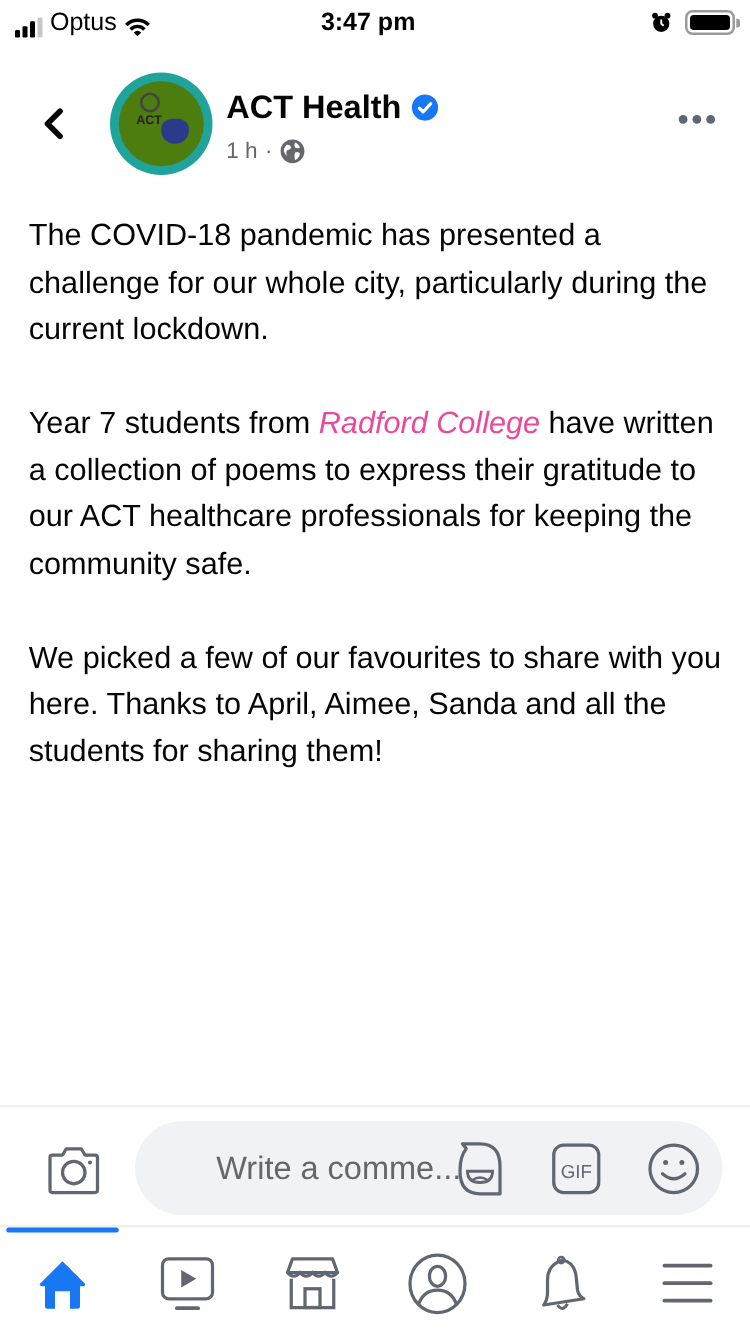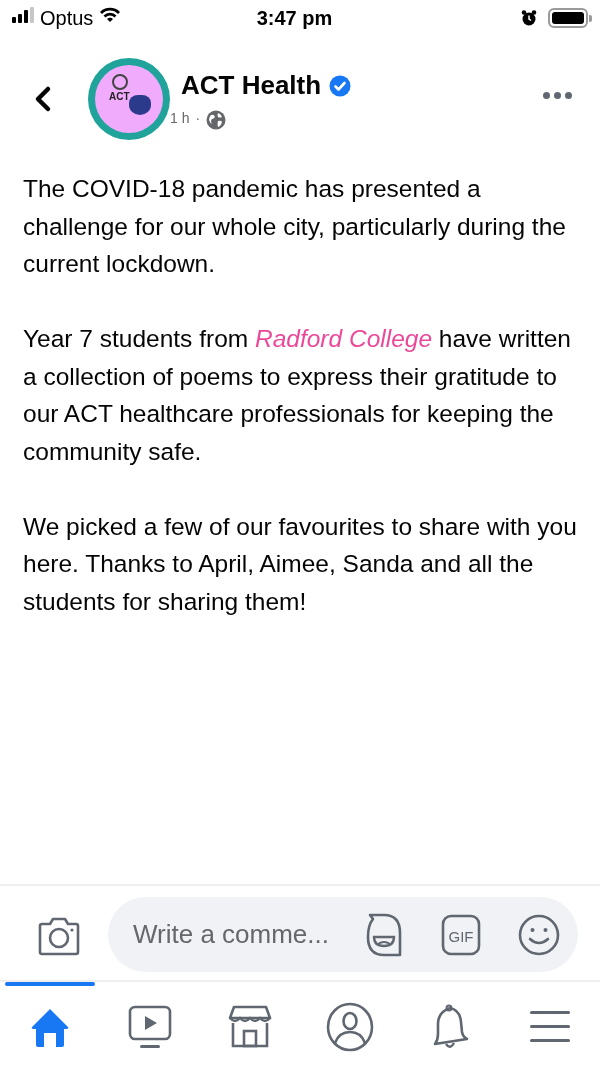"Optus" .sb-left { align-items: flex-start -> flex-end }
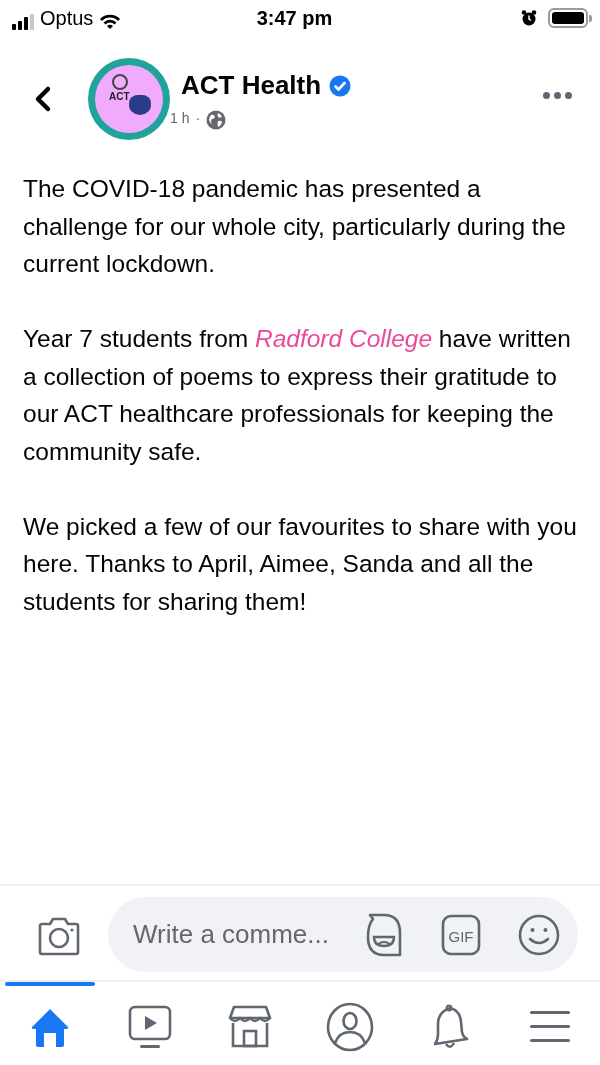"ACT" .avatar-inner { background: #f0abfc -> #4d7c0f }
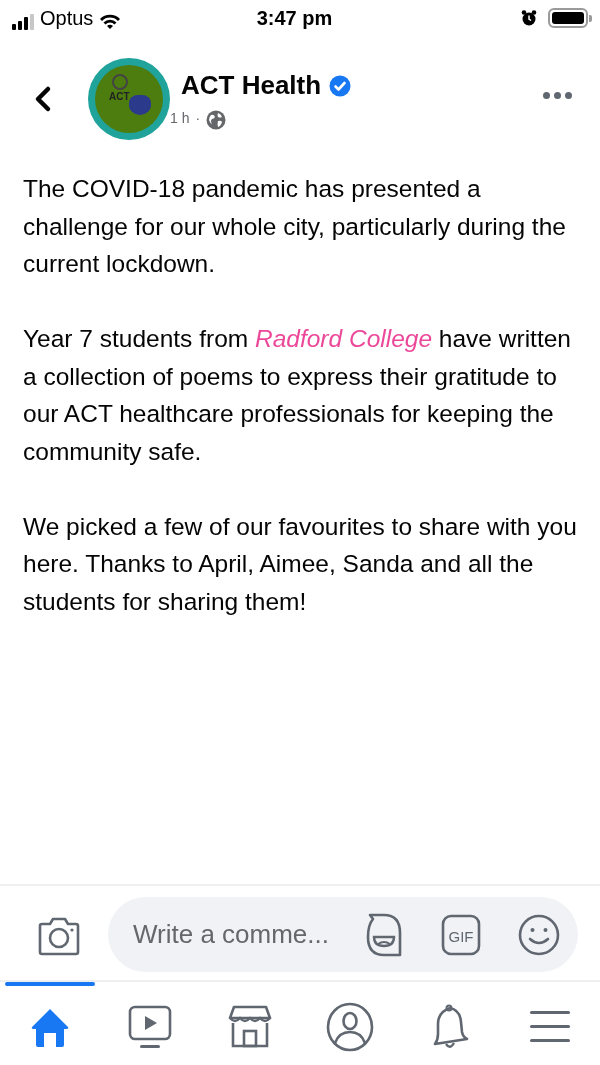"1 h" .meta-row { align-items: none -> center; font-size: 14px -> 18px; left: 170px -> 181px }
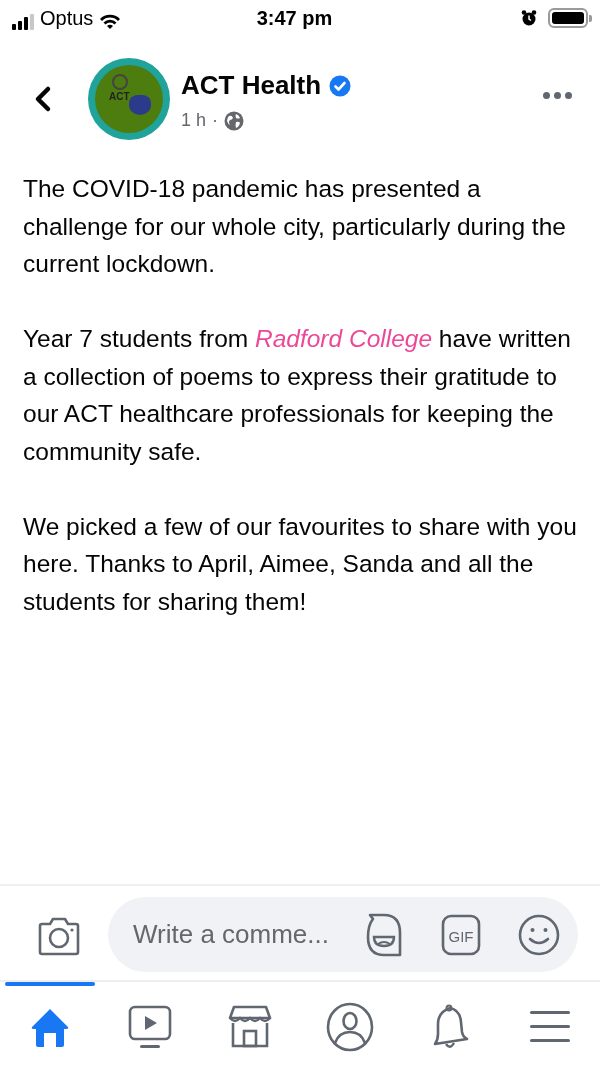"Write a comme..." .comment-placeholder { margin-left: none -> 40px }
